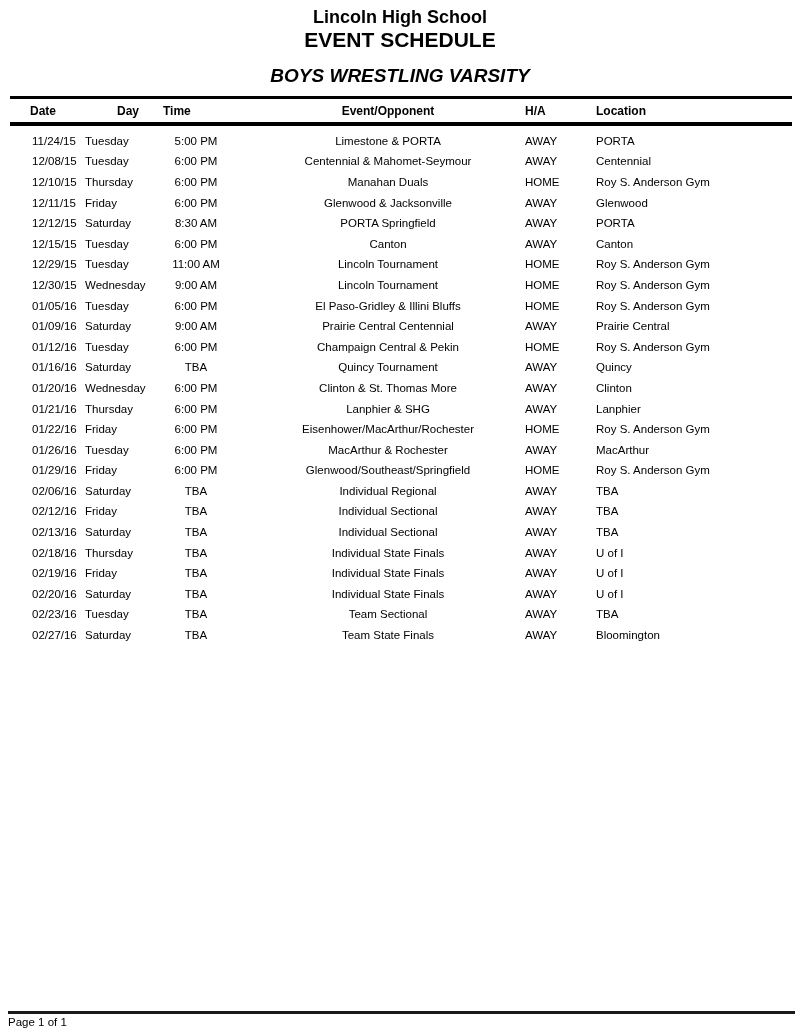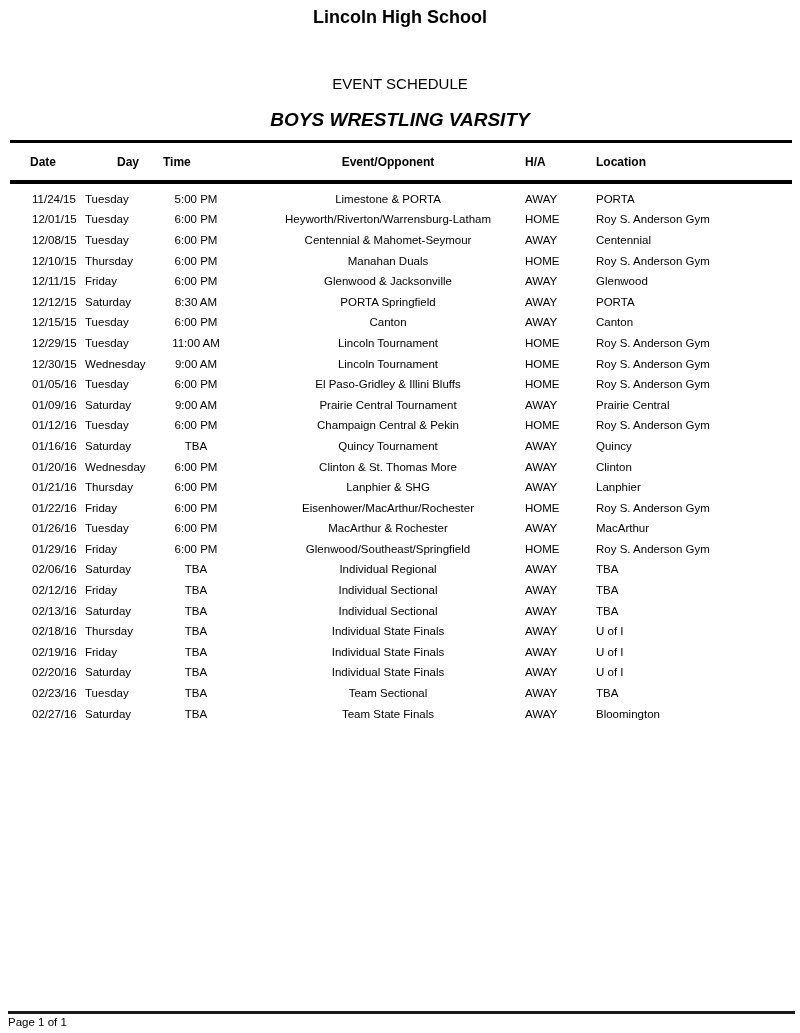"EVENT SCHEDULE" .doc-title { font-size: 15px -> 21px; font-weight: normal -> bold; margin-top: 44px -> none }
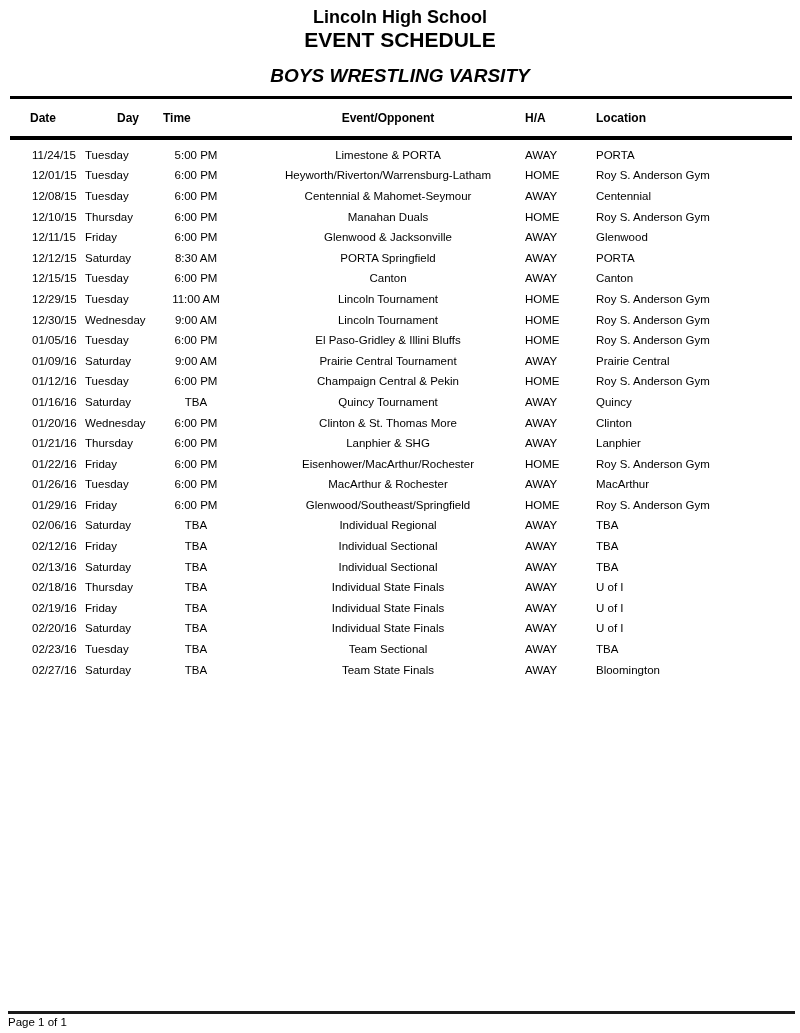"Date" .header-table tr { height: 37px -> 23px }
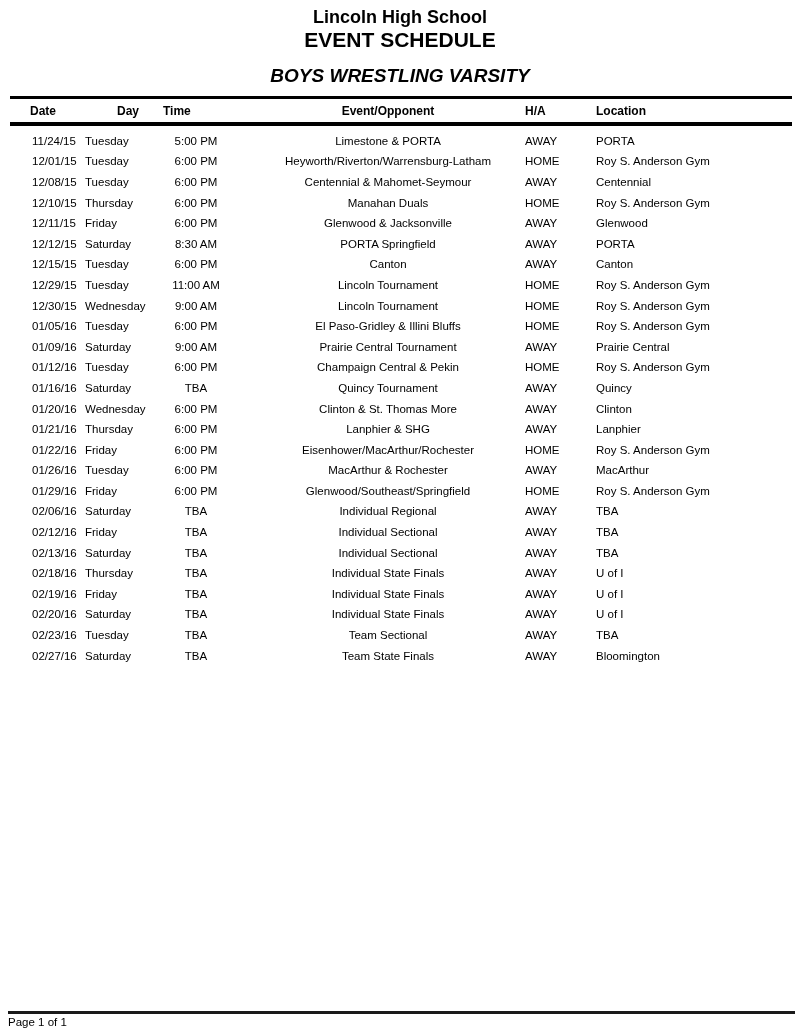"12/01/15" tr { html: <tr> <td>12/01/15</td> <td>Tuesday</td> <td>6:00 PM</td> <td>Heyworth/Riverton/Warrensburg-Latham</td> <td>HOME</td> <td>Roy S. Anderson Gym</td> </tr> -> none }
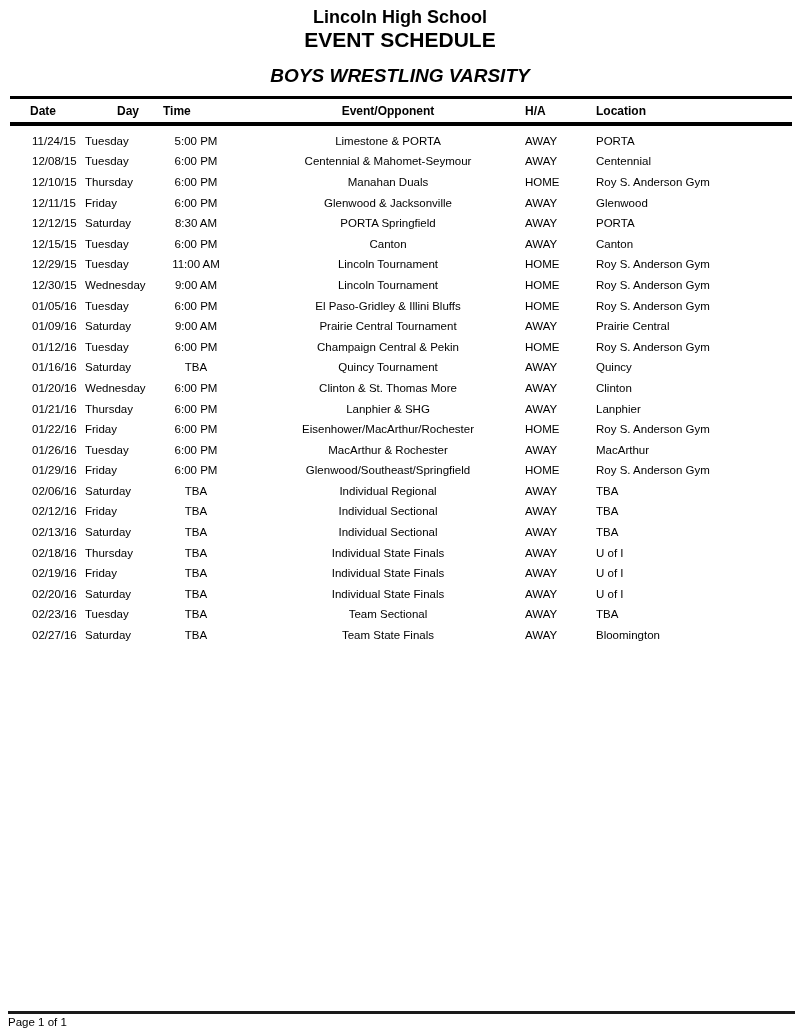"Prairie Central Tournament" td.col-event { text: Tournament -> Centennial }
